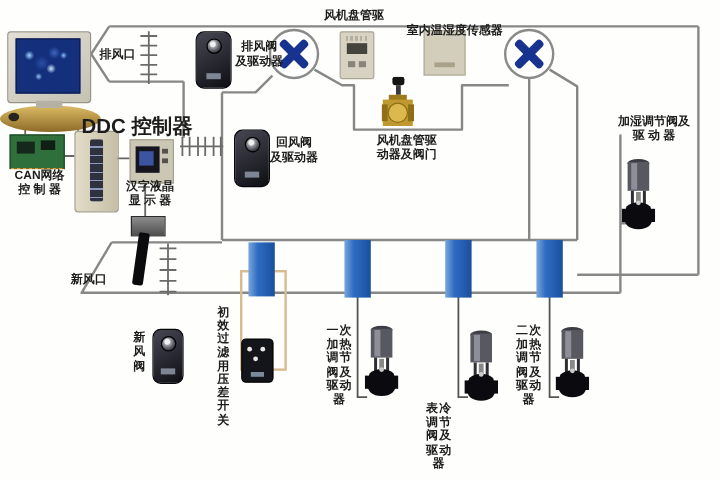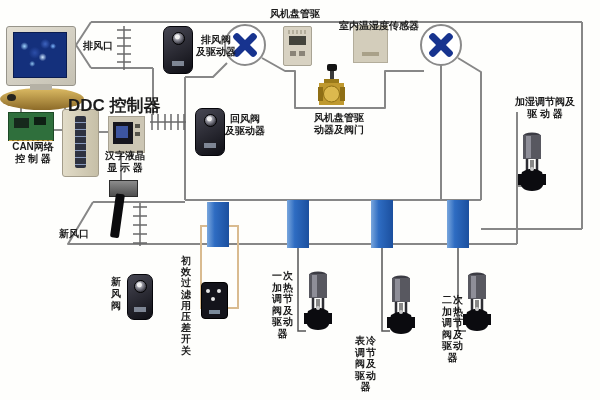"回风阀" div.lb { font-family: Liberation Mono, monospace -> none }
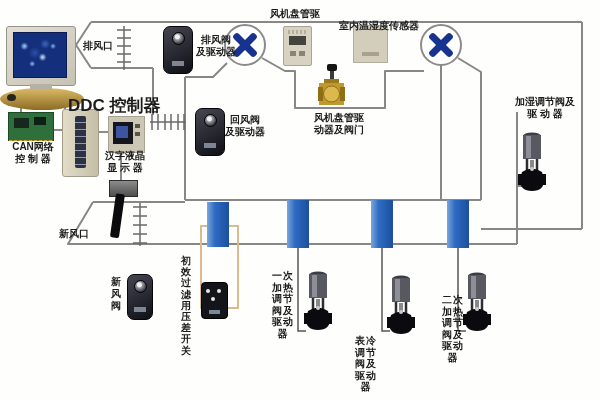"二次" div.lb { left: 440px -> 428px; margin-top: 24px -> none }
